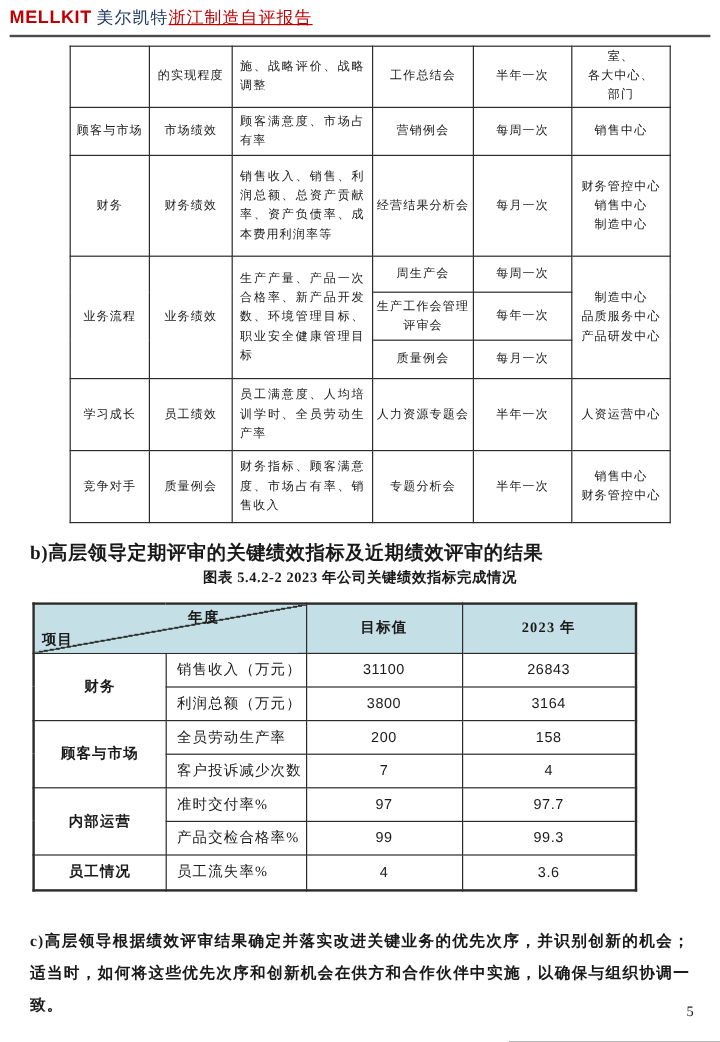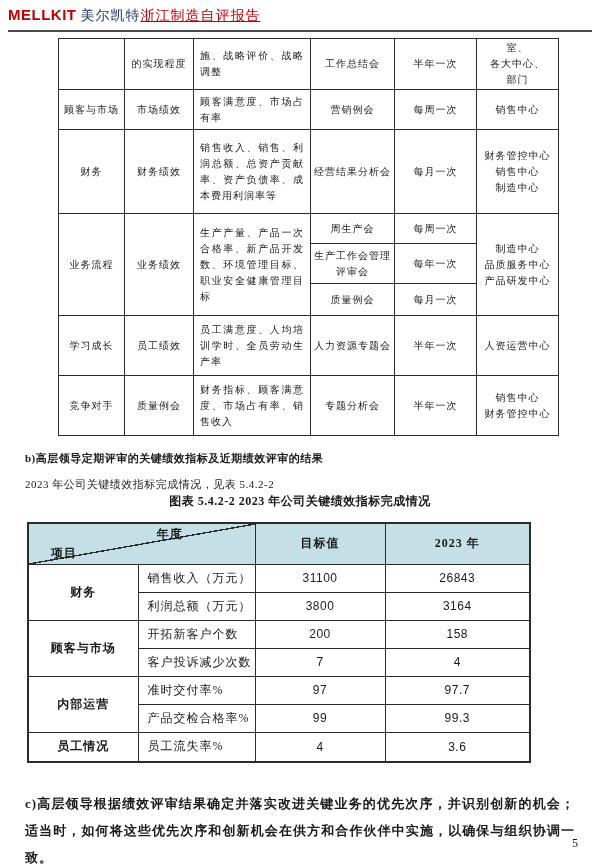"b)高层领导定期评审的关键绩效指标及近期绩效评审的结果" .para { font-size: 11px -> 16px }
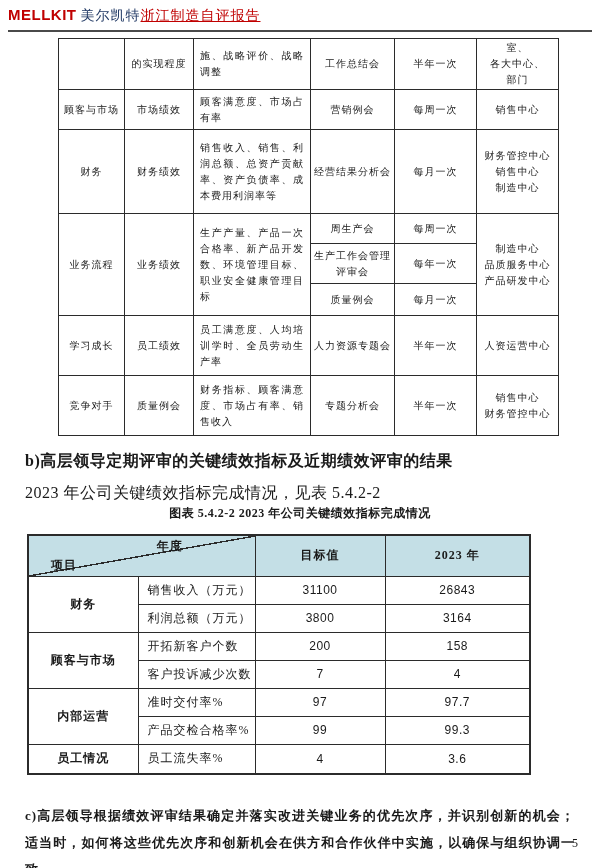"2023 年公司关键绩效指标完成情况，见表 5.4.2-2" p.para { html: <p>2023 年公司关键绩效指标完成情况，见表 5.4.2-2</p> -> none }
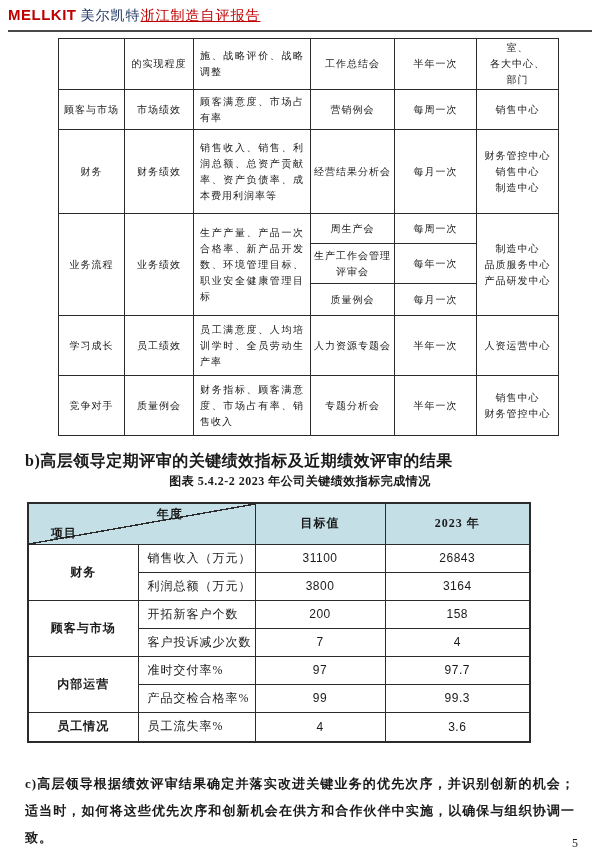"项目" .diag-bottom { left: 22px -> 6px }
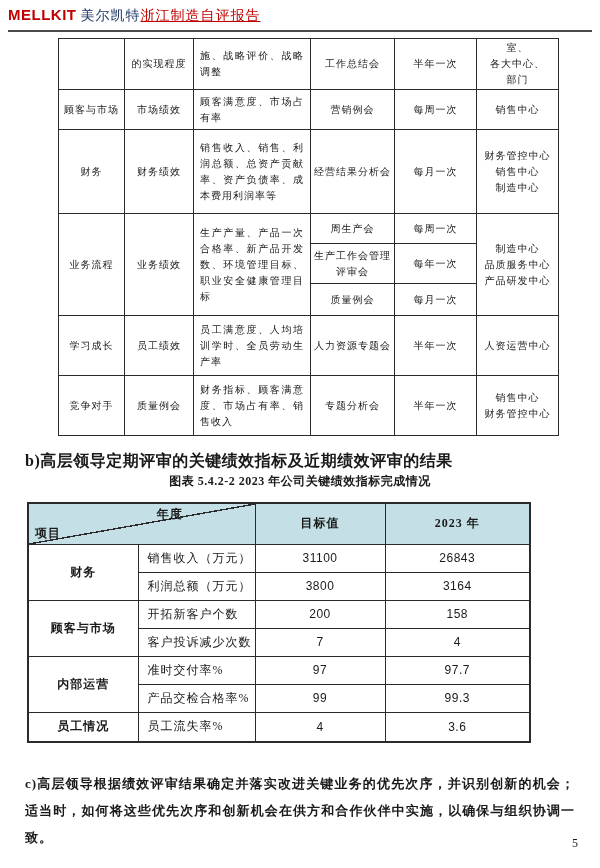"开拓新客户个数" td.ind { text: 开拓新客户个数 -> 全员劳动生产率 }
